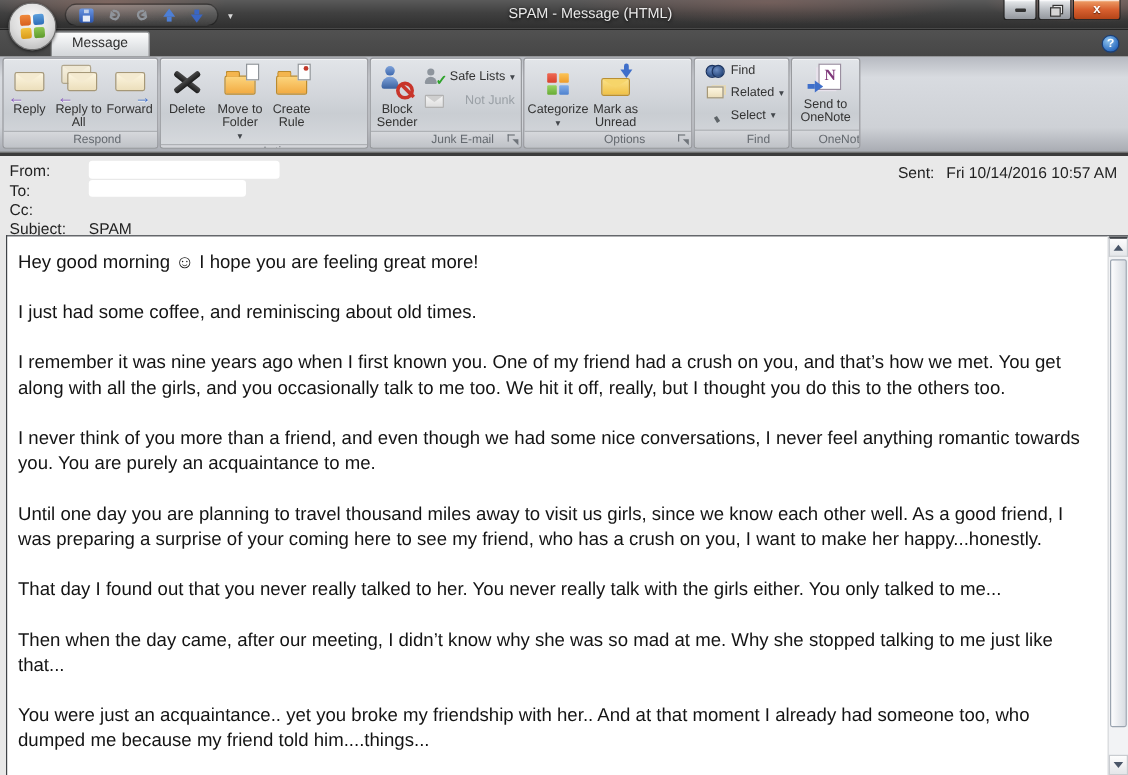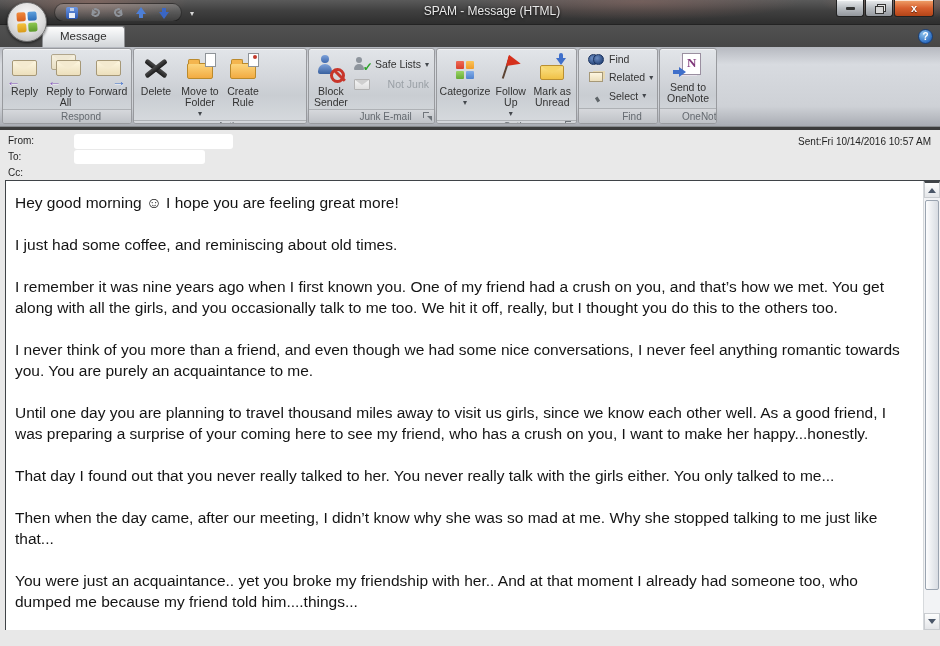"Follow Up" div.bigbtn { html: <div> <span> <span></span> </span> <span>Follow Up</span> </div> -> none }
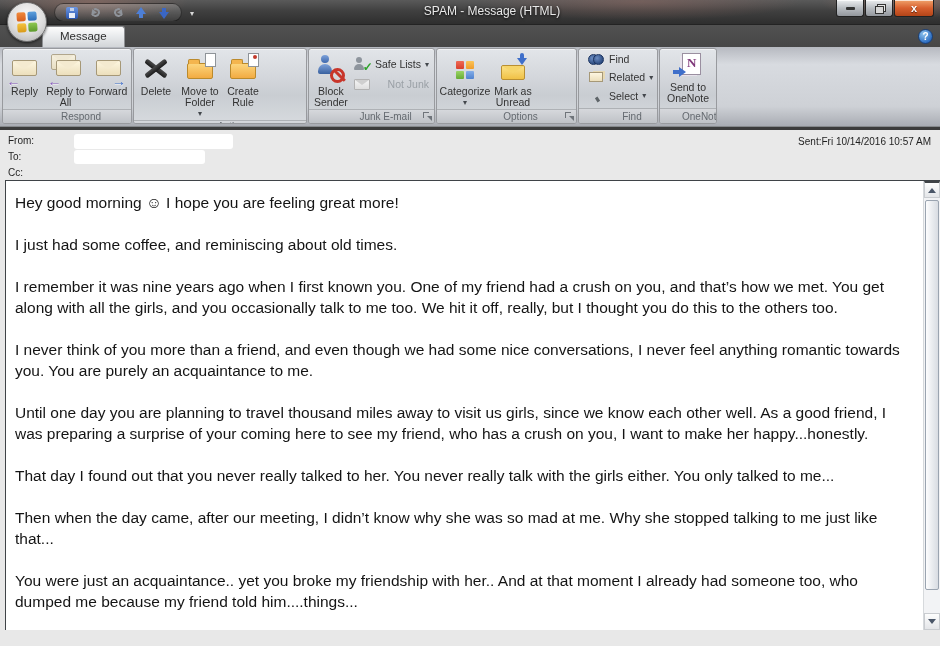"From:" .msg-header { font-size: 10px -> 13px; height: 50px -> 66px }
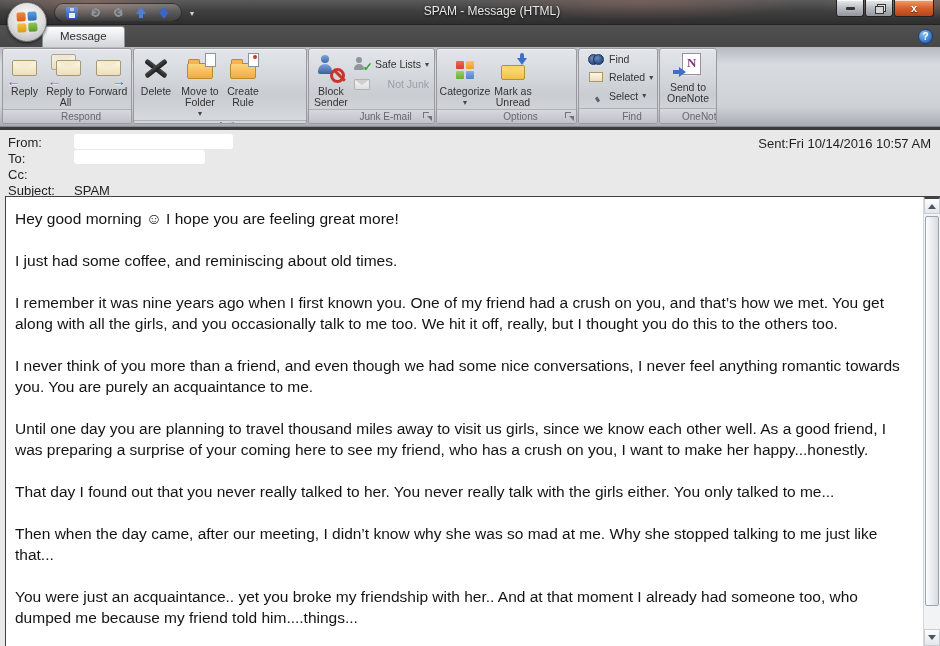"Sent:" .sent-line { gap: none -> 10px }
